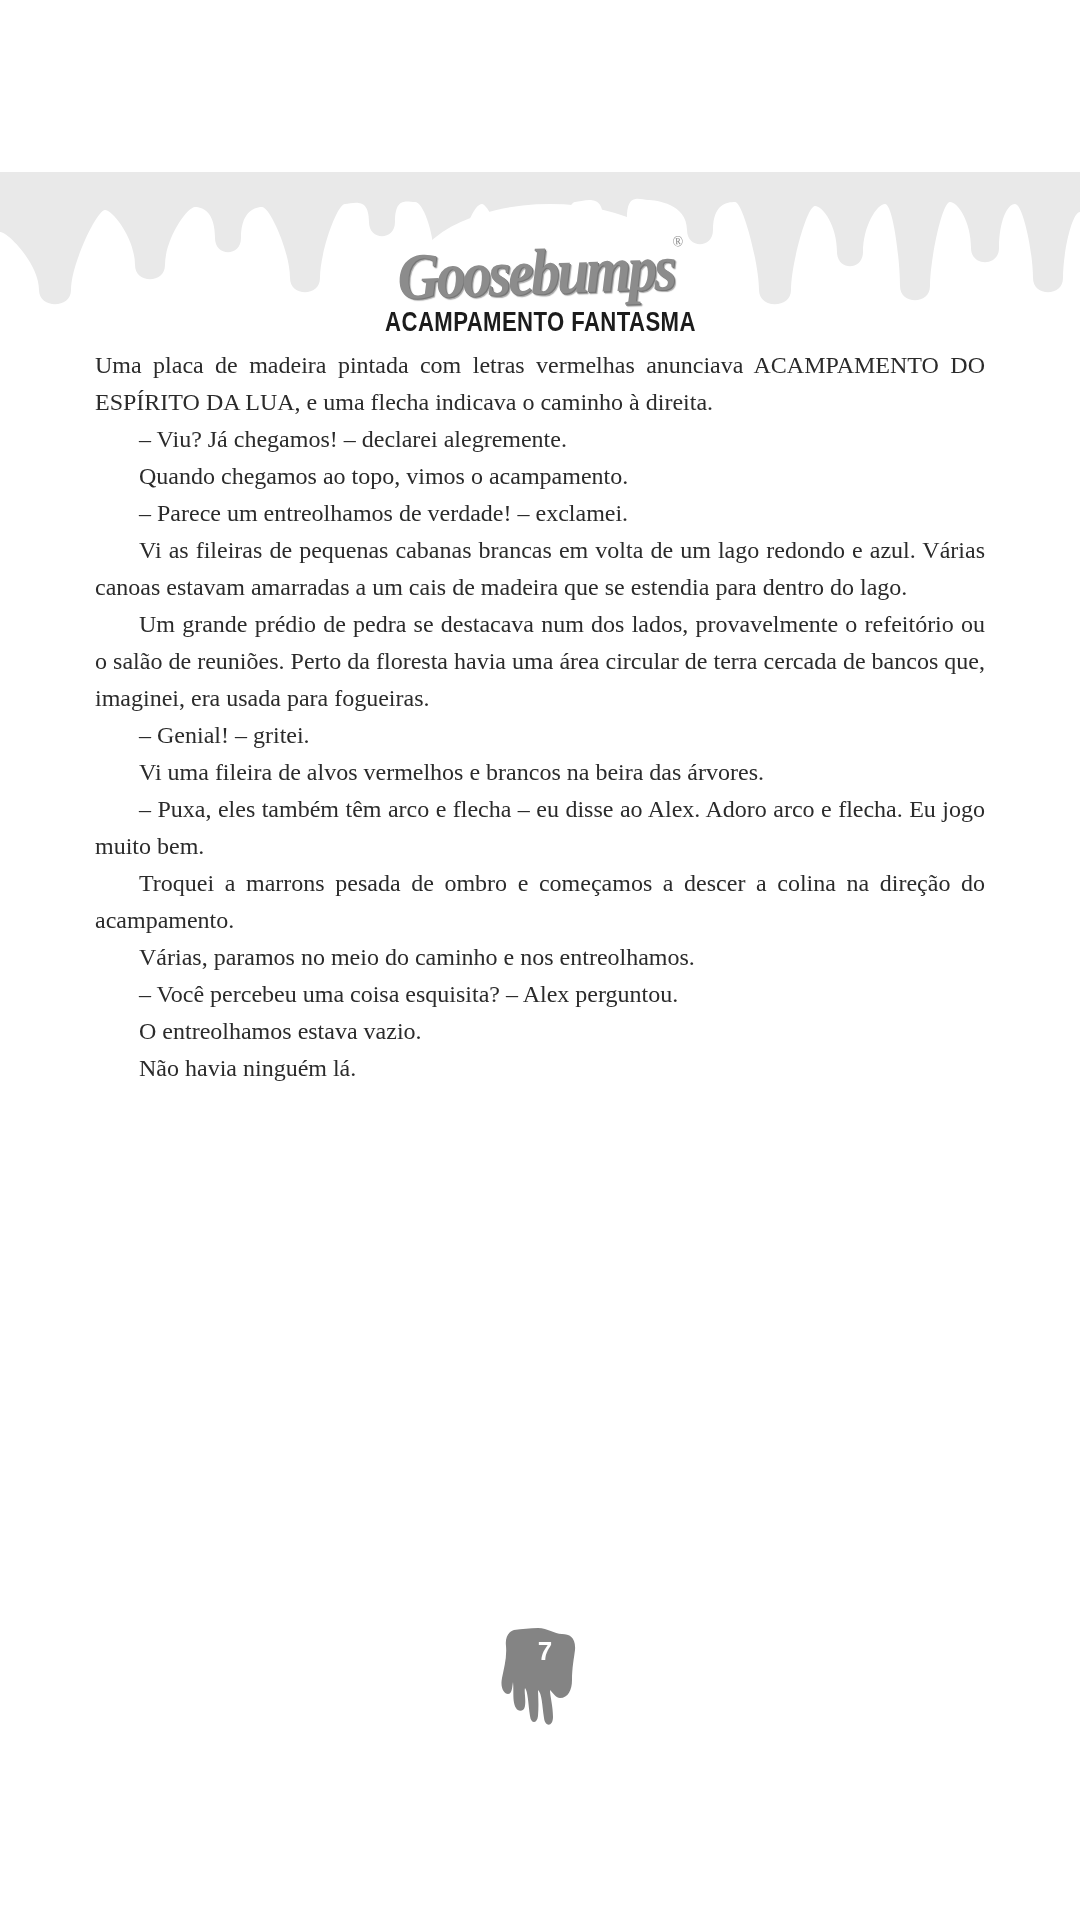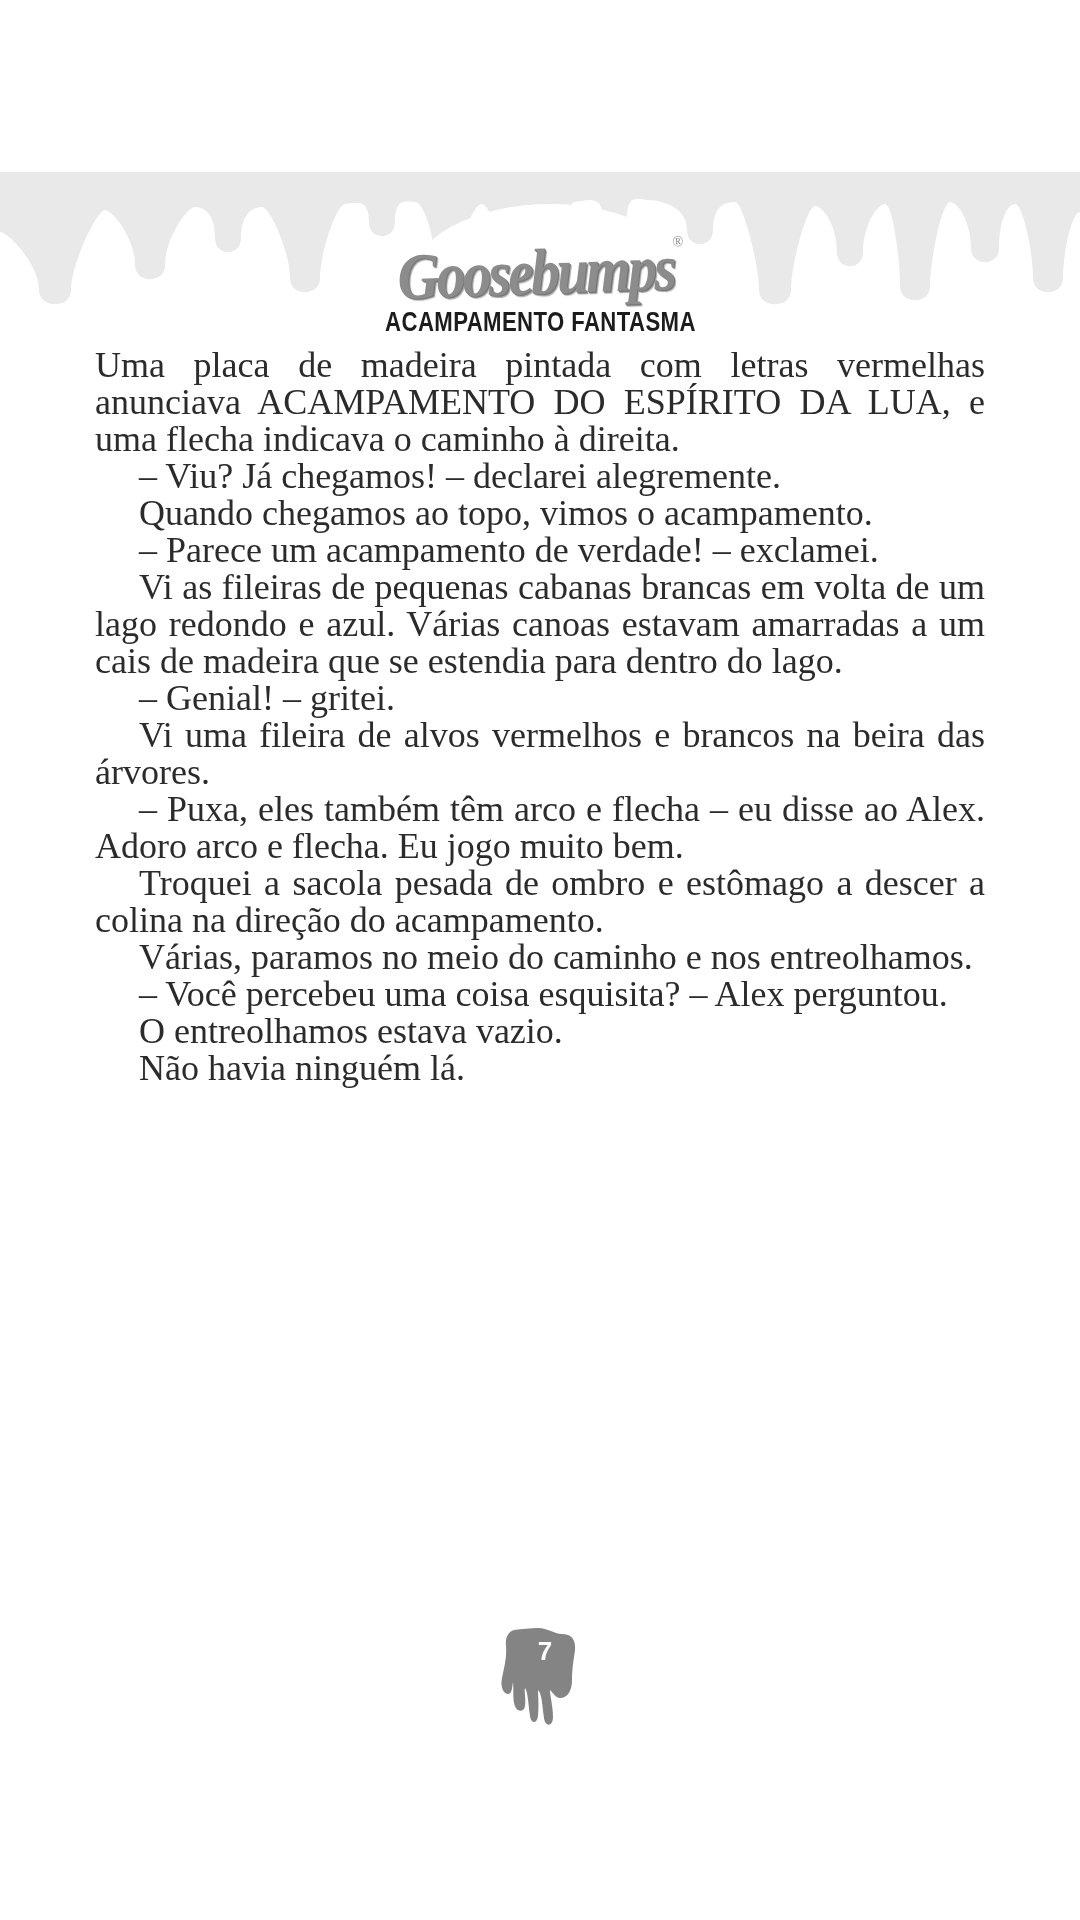"Uma placa de madeira pintada" .body-text { font-size: 36px -> 24px }
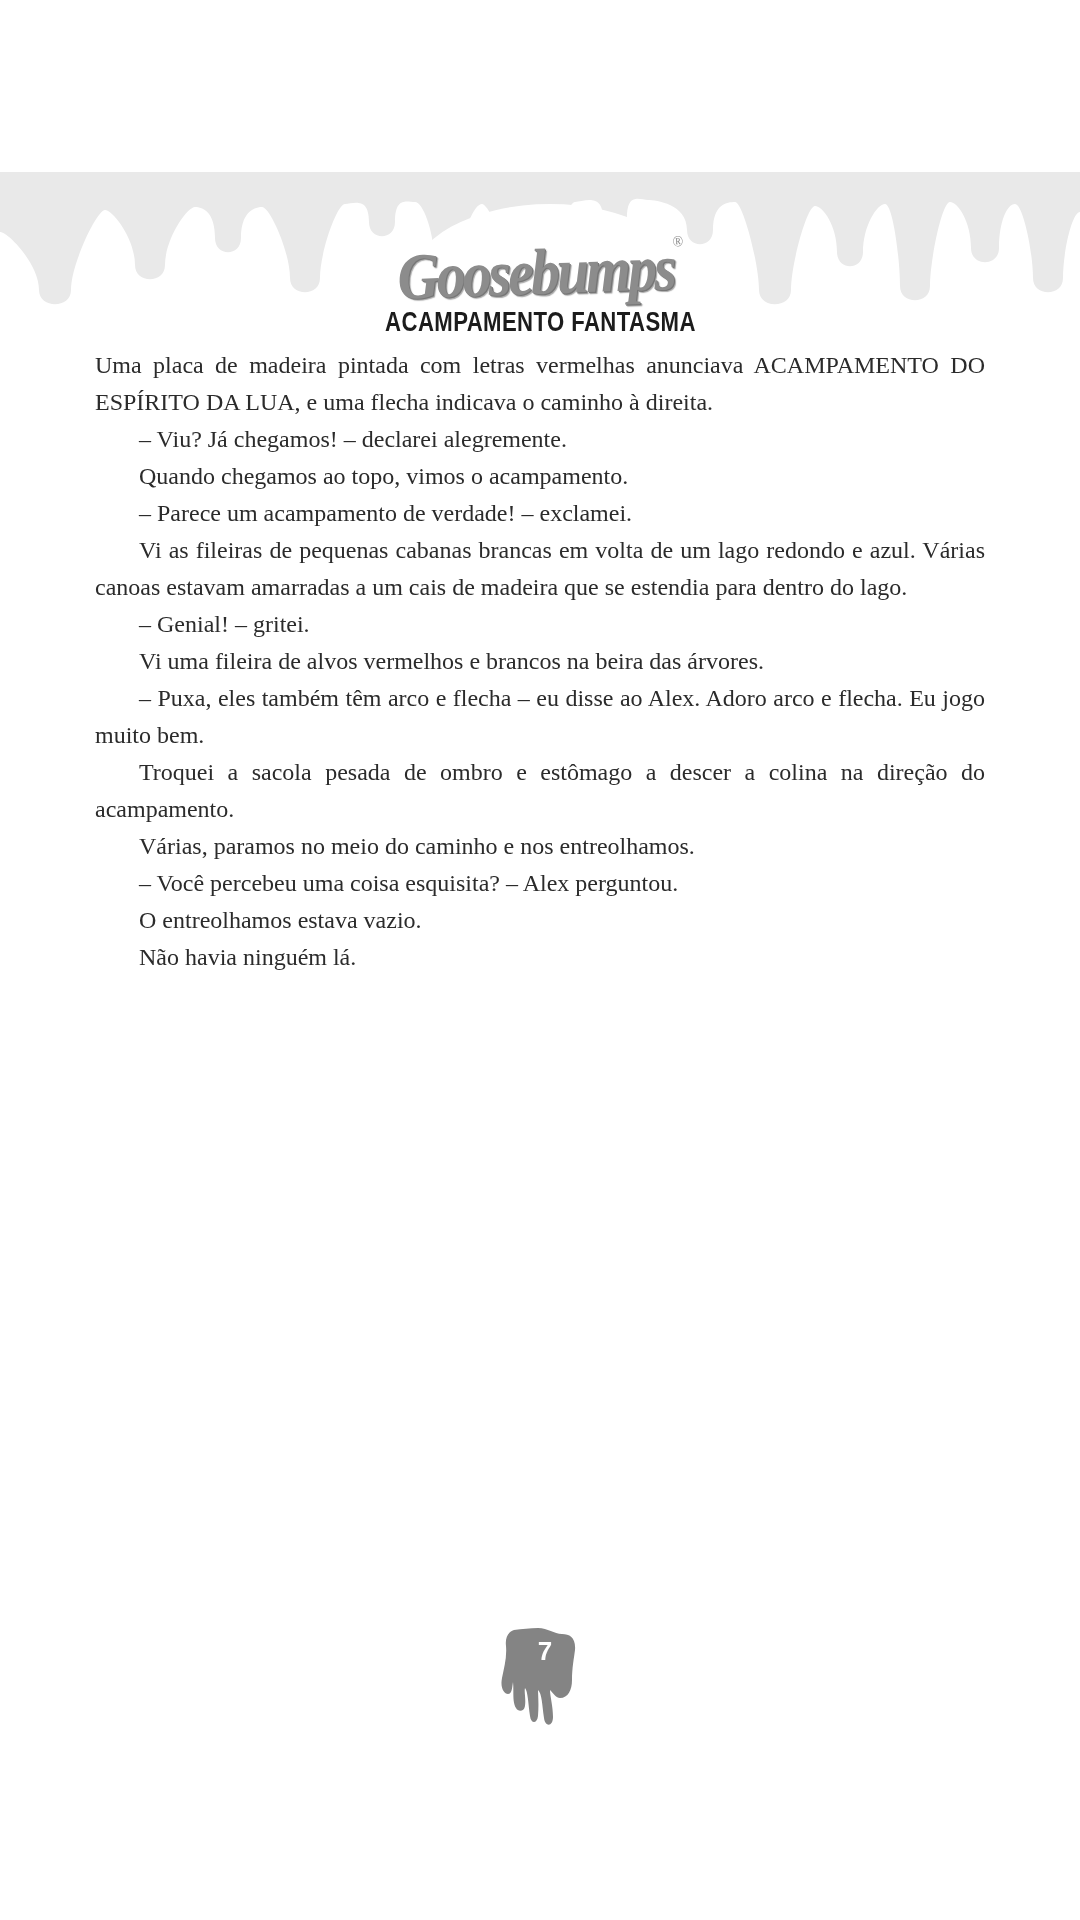"– Parece um acampamento de" p.para { text: acampamento -> entreolhamos }
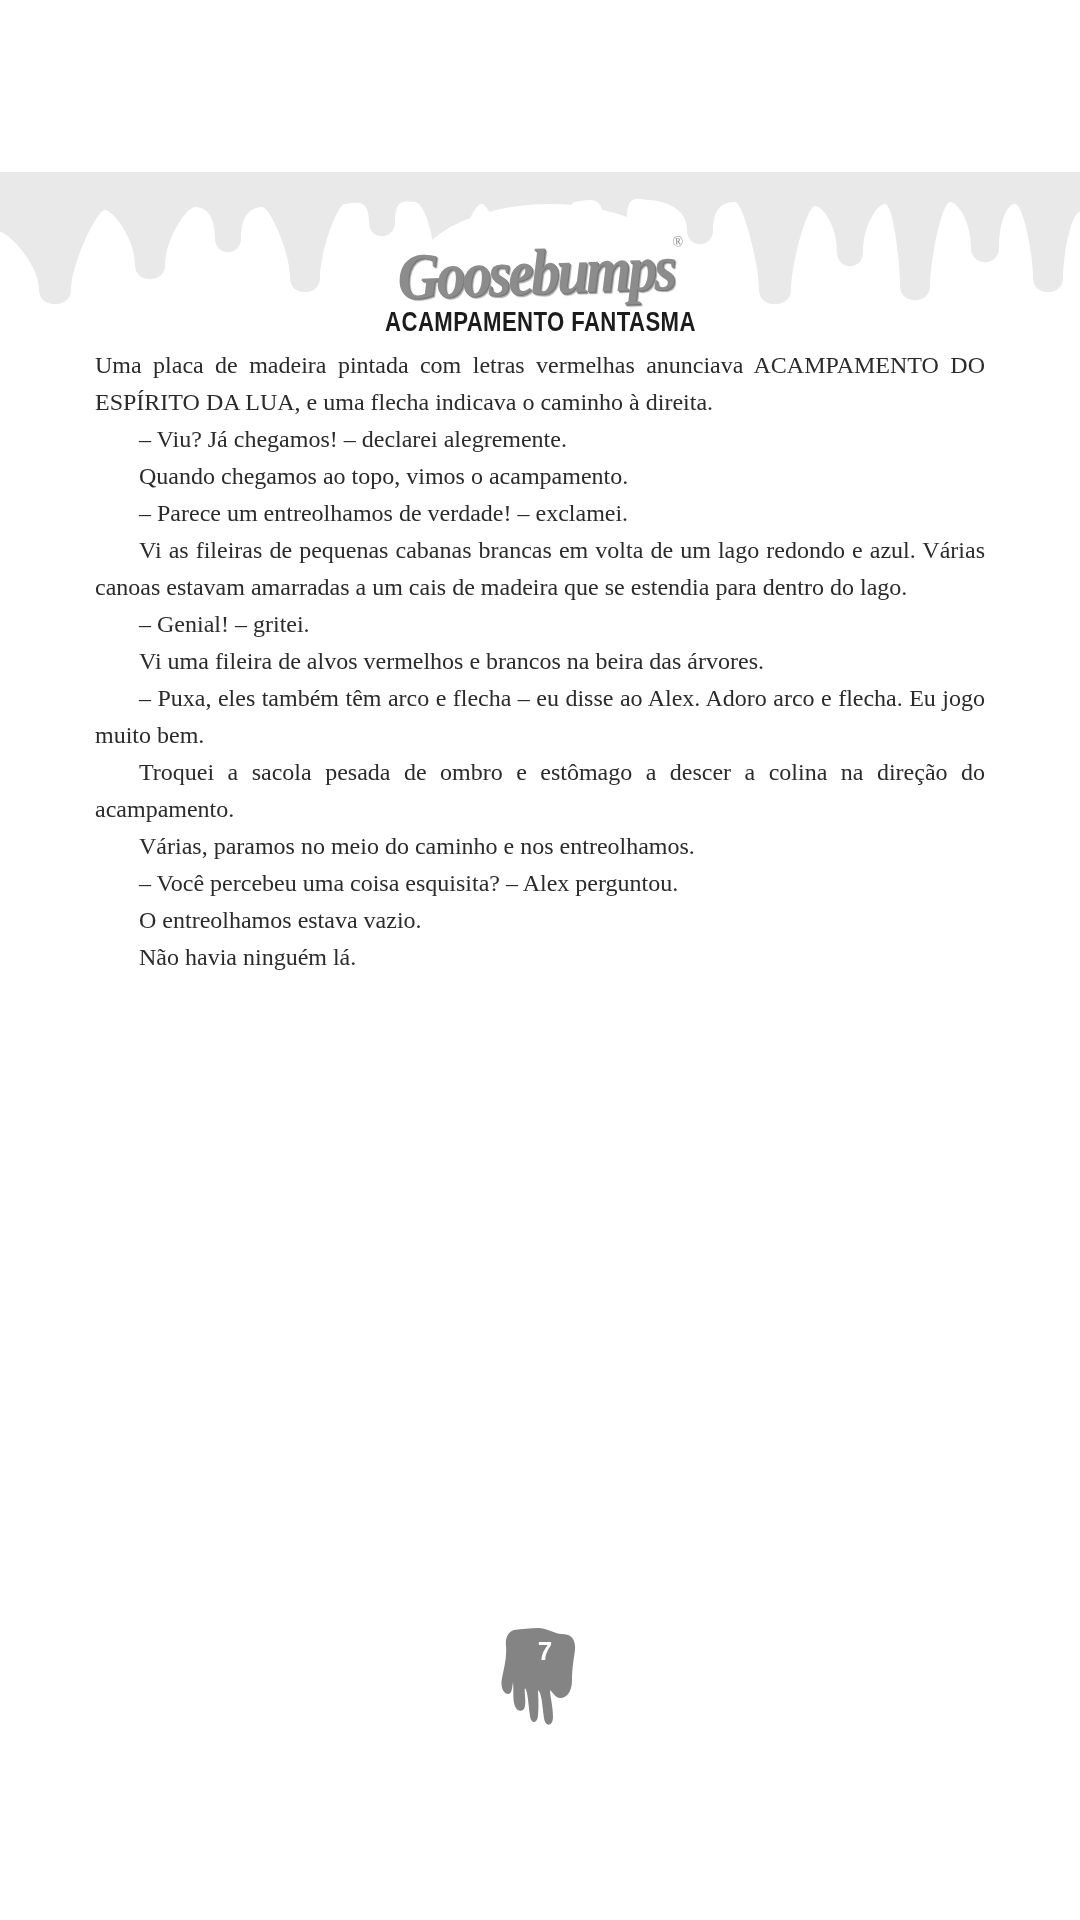"Um grande prédio de pedra" p.para { html: none -> <p>Um grande prédio de pedra se destacava num dos lados, provavelmente o refeitório ou o salão de reuniões. Perto da floresta havia uma área circular de terra cercada de bancos que, imaginei, era usada para fogueiras.</p> }
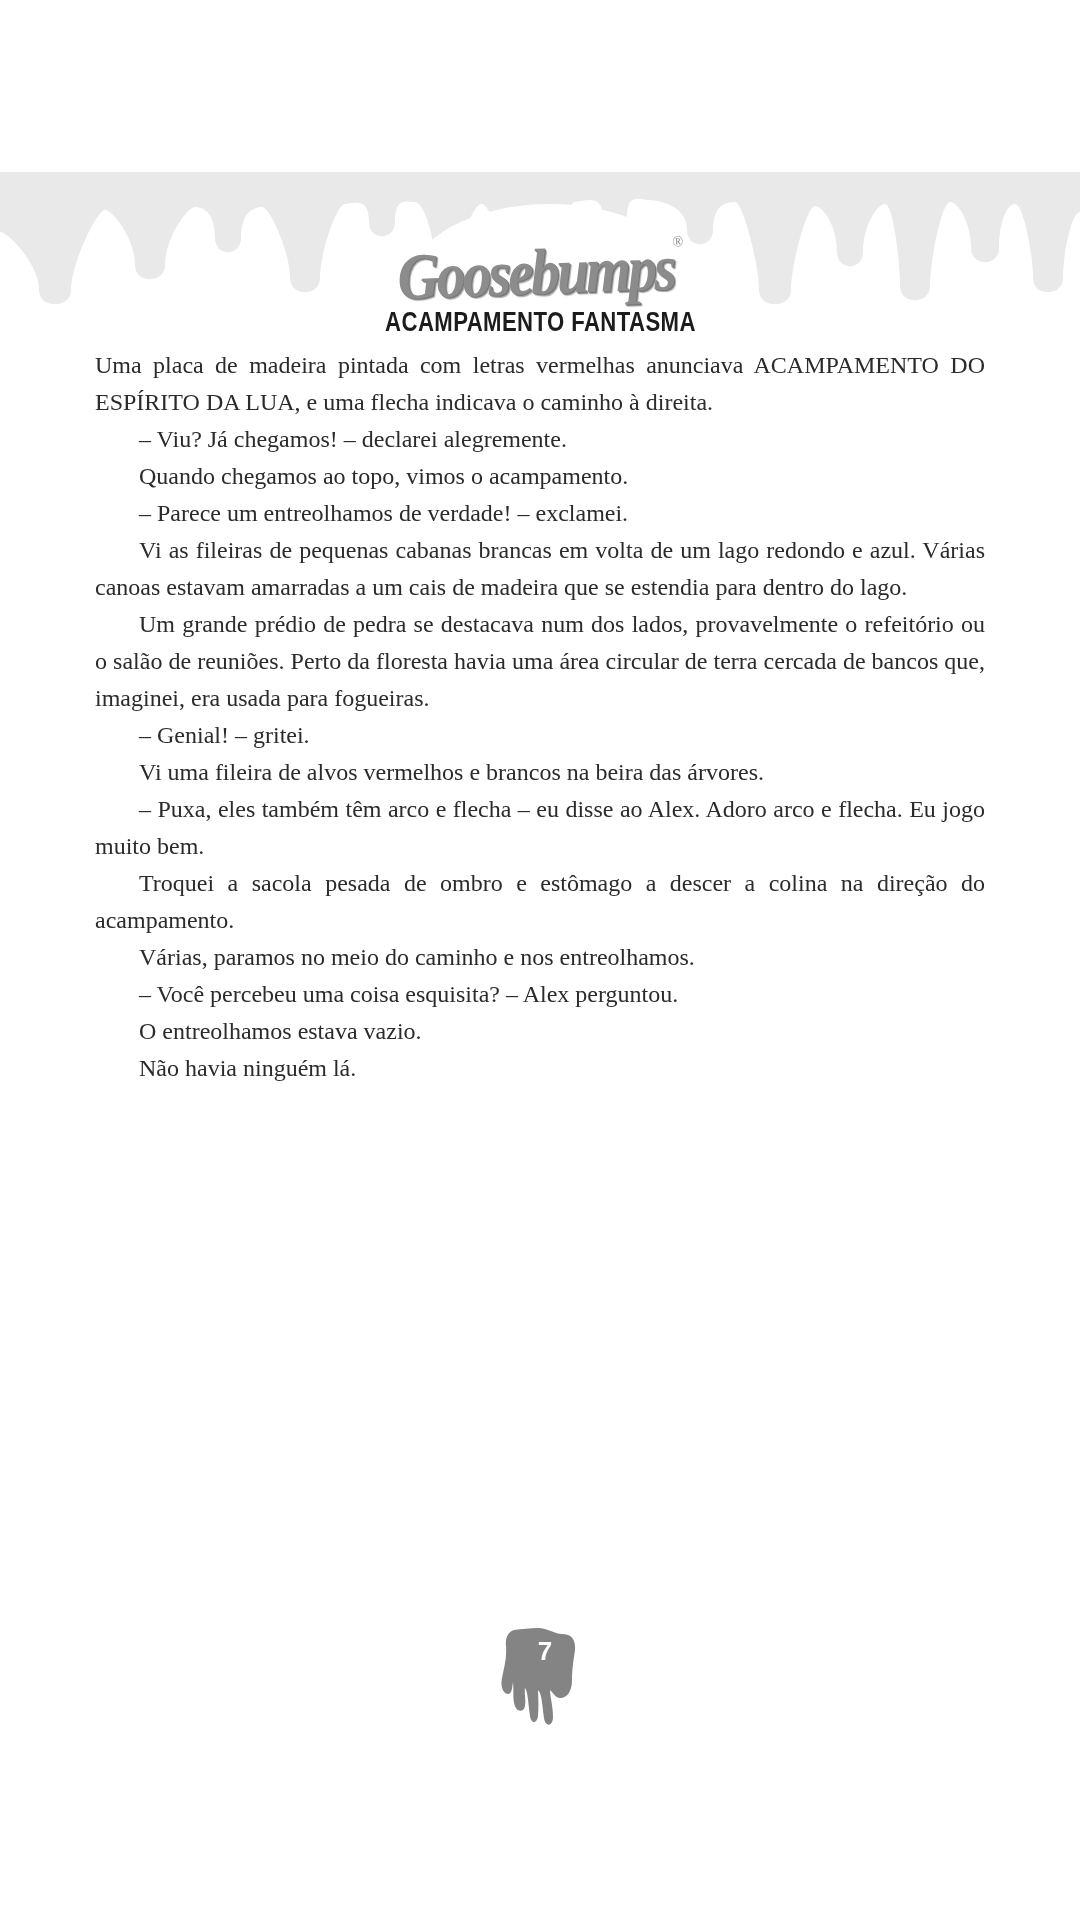"Troquei a sacola pesada de" p.para { text: sacola pesada de ombro e estômago -> marrons pesada de ombro e começamos }
